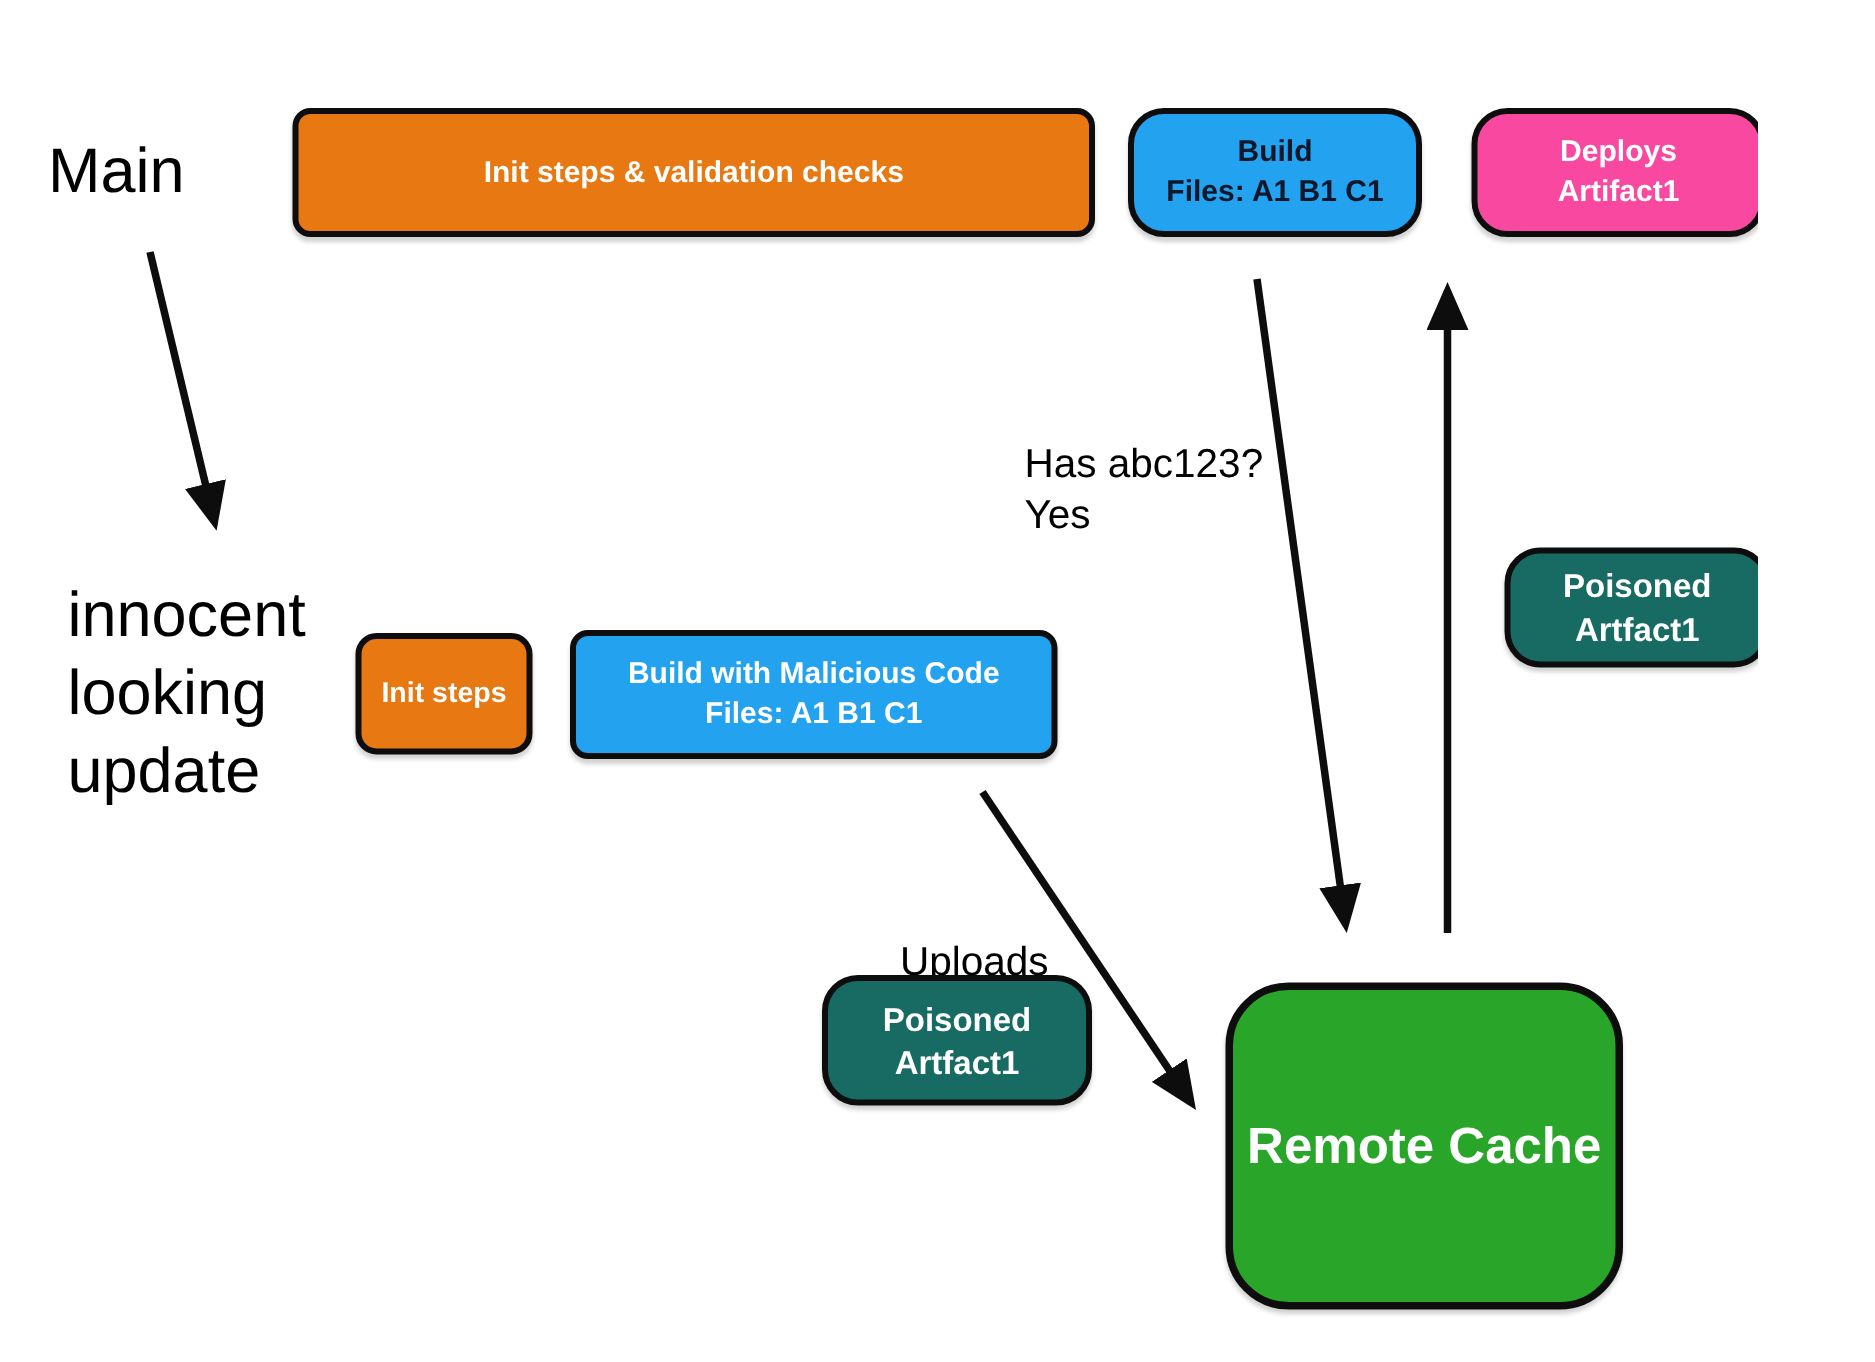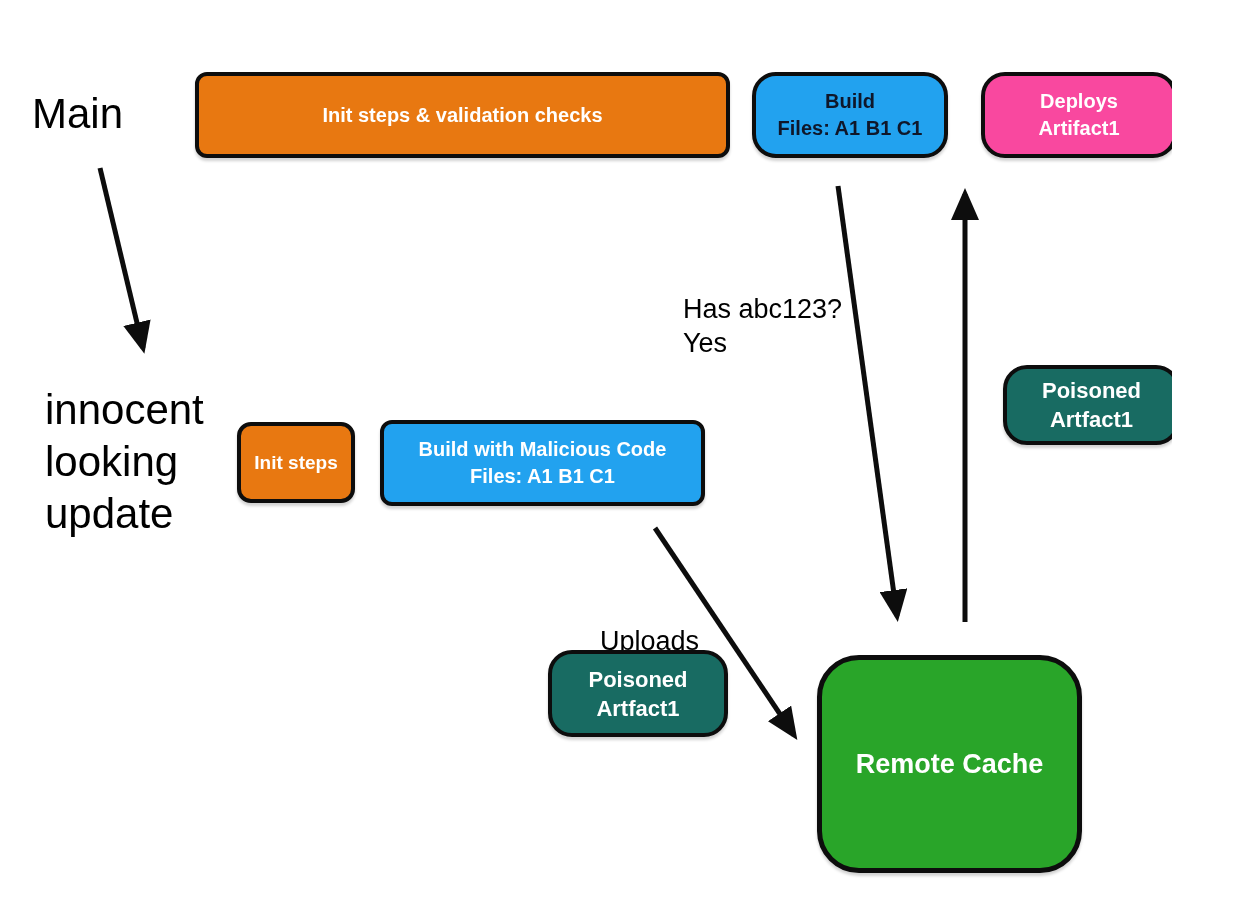"Remote Cache" .node-cache { font-size: 27px -> 34px }
